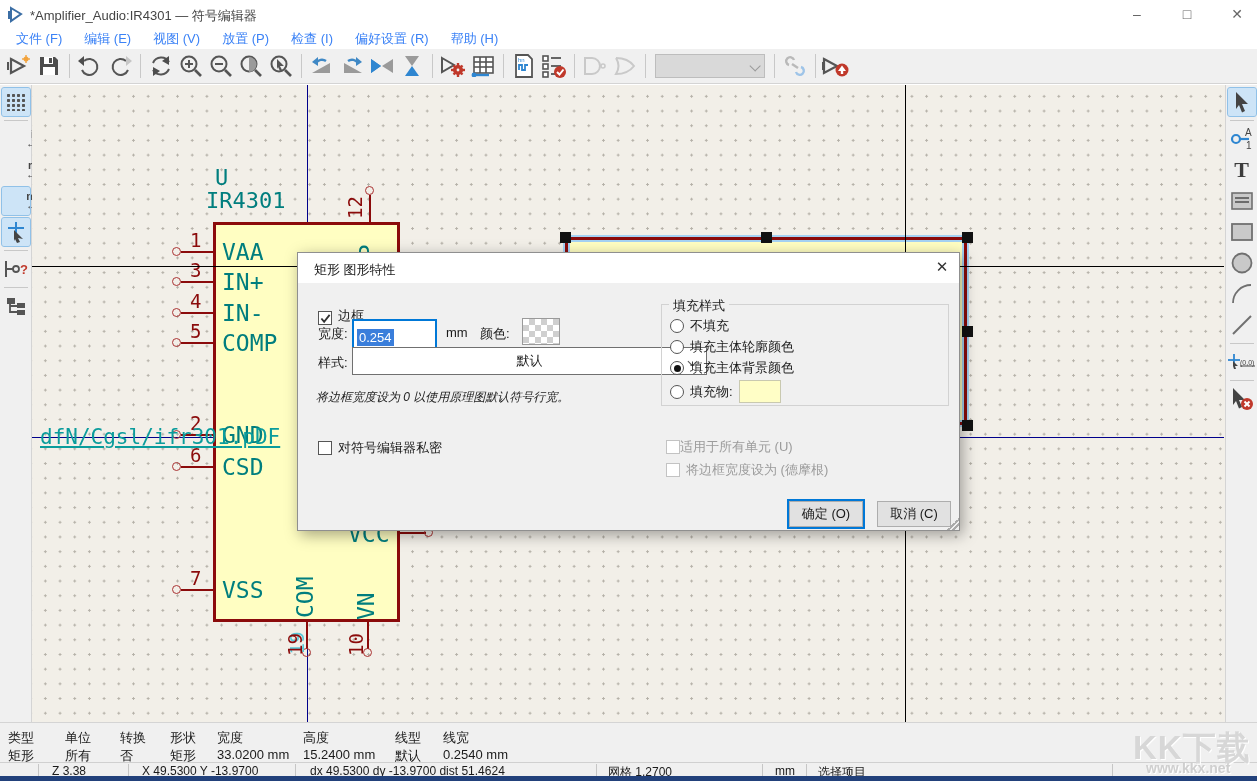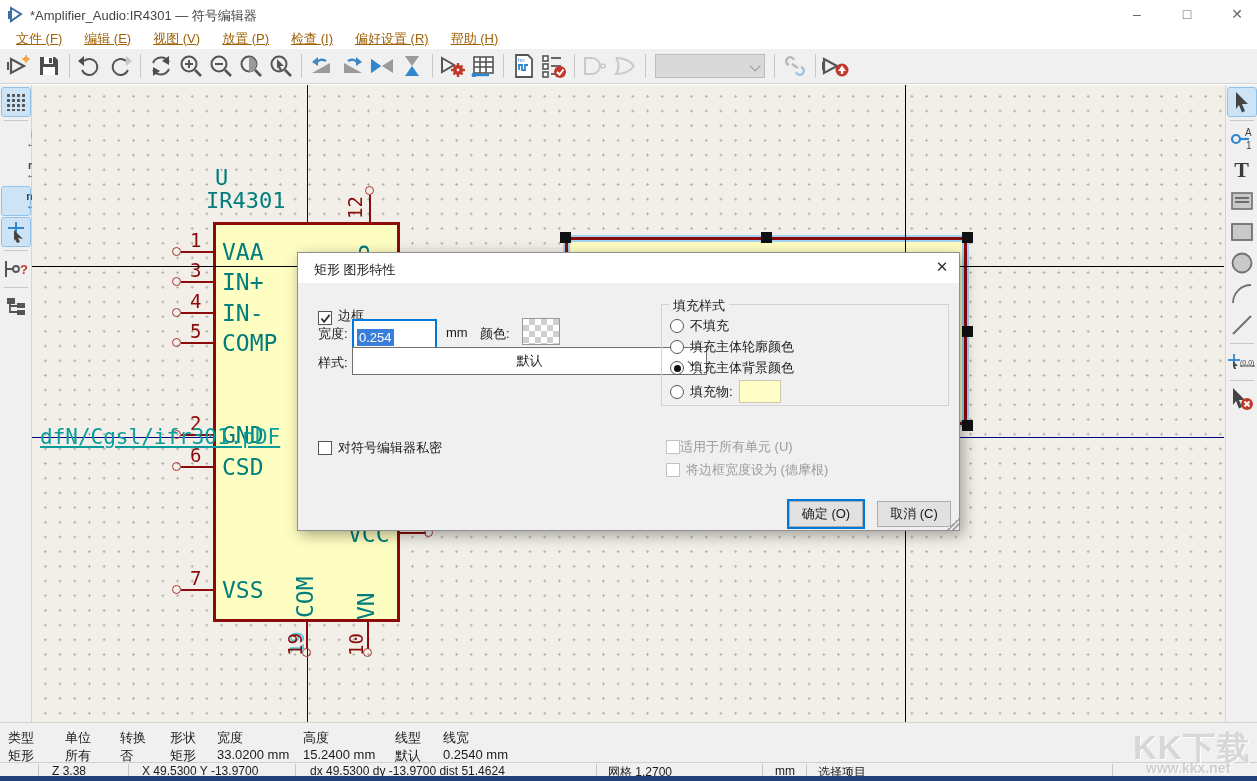"文件 (F)" .menu-item { color: #a16207 -> #3b82f6; text-decoration: underline -> none }
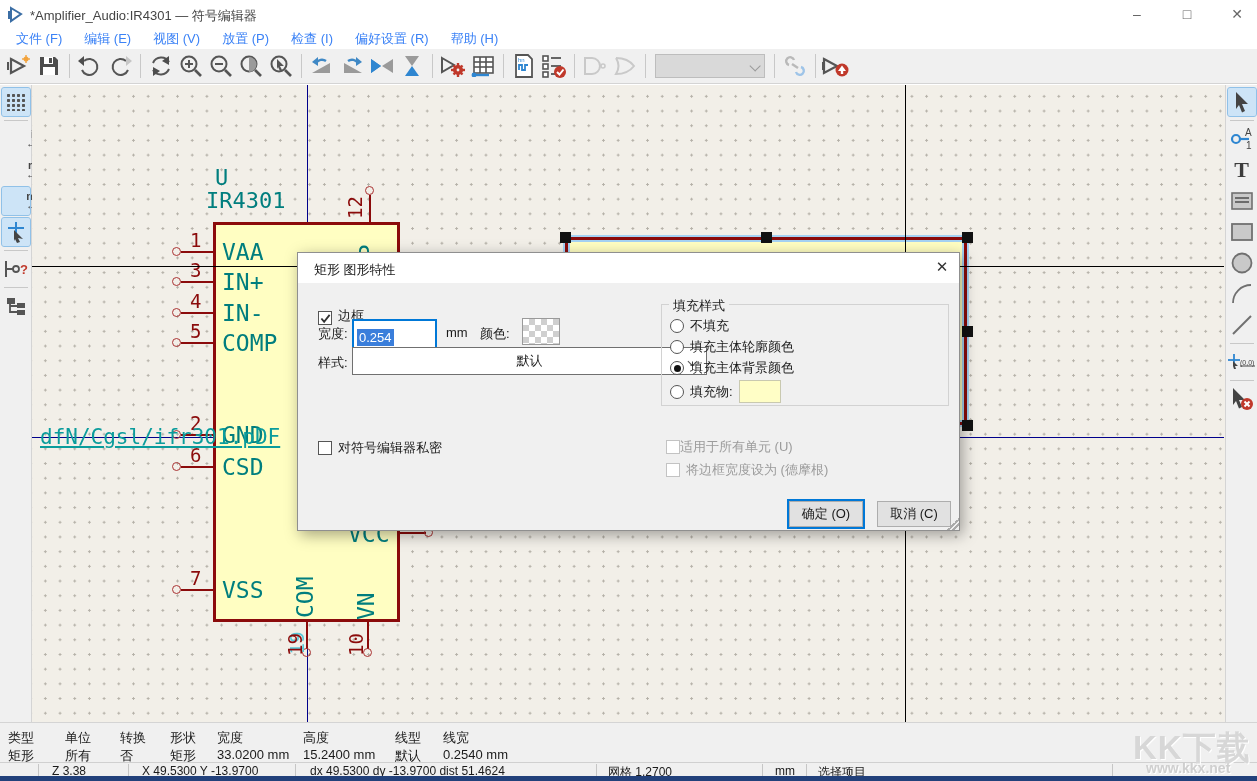"将边框宽度设为 0 以使用原理图默认符号行宽。" div.abs { html: none -> <div>将边框宽度设为 0 以使用原理图默认符号行宽。</div> }
